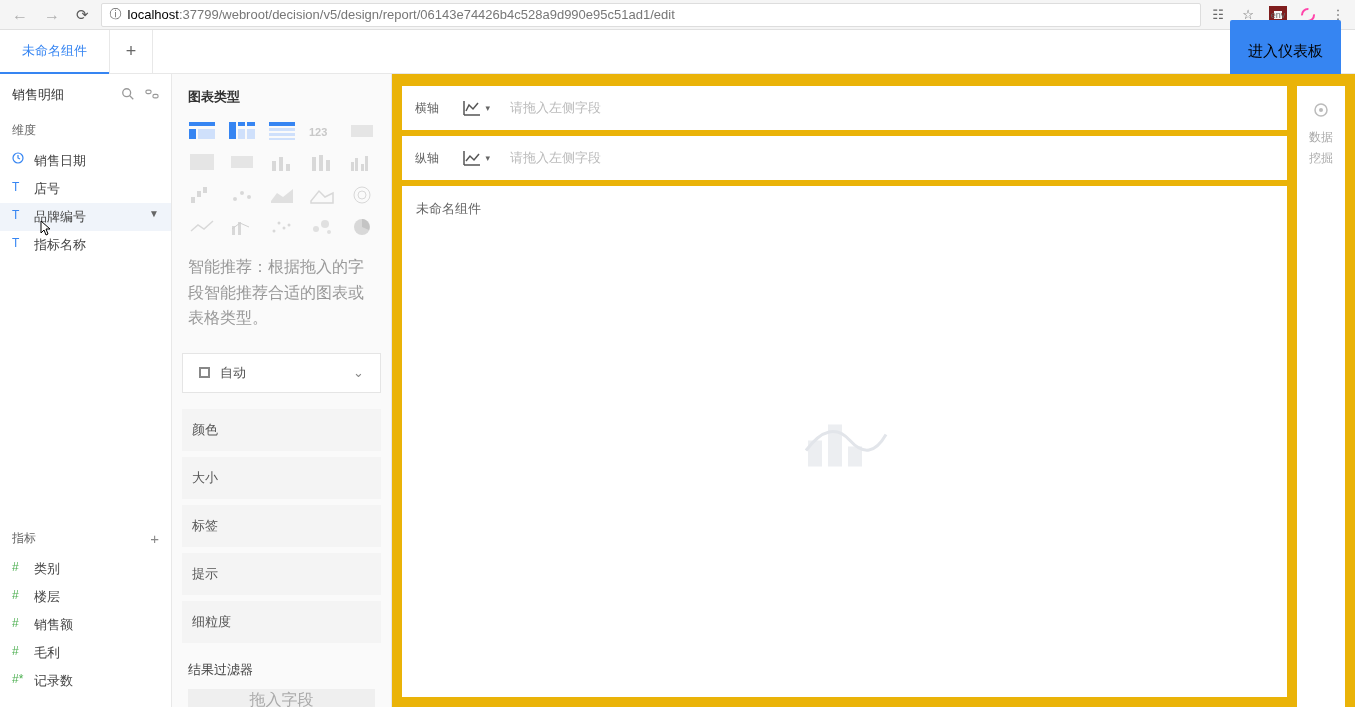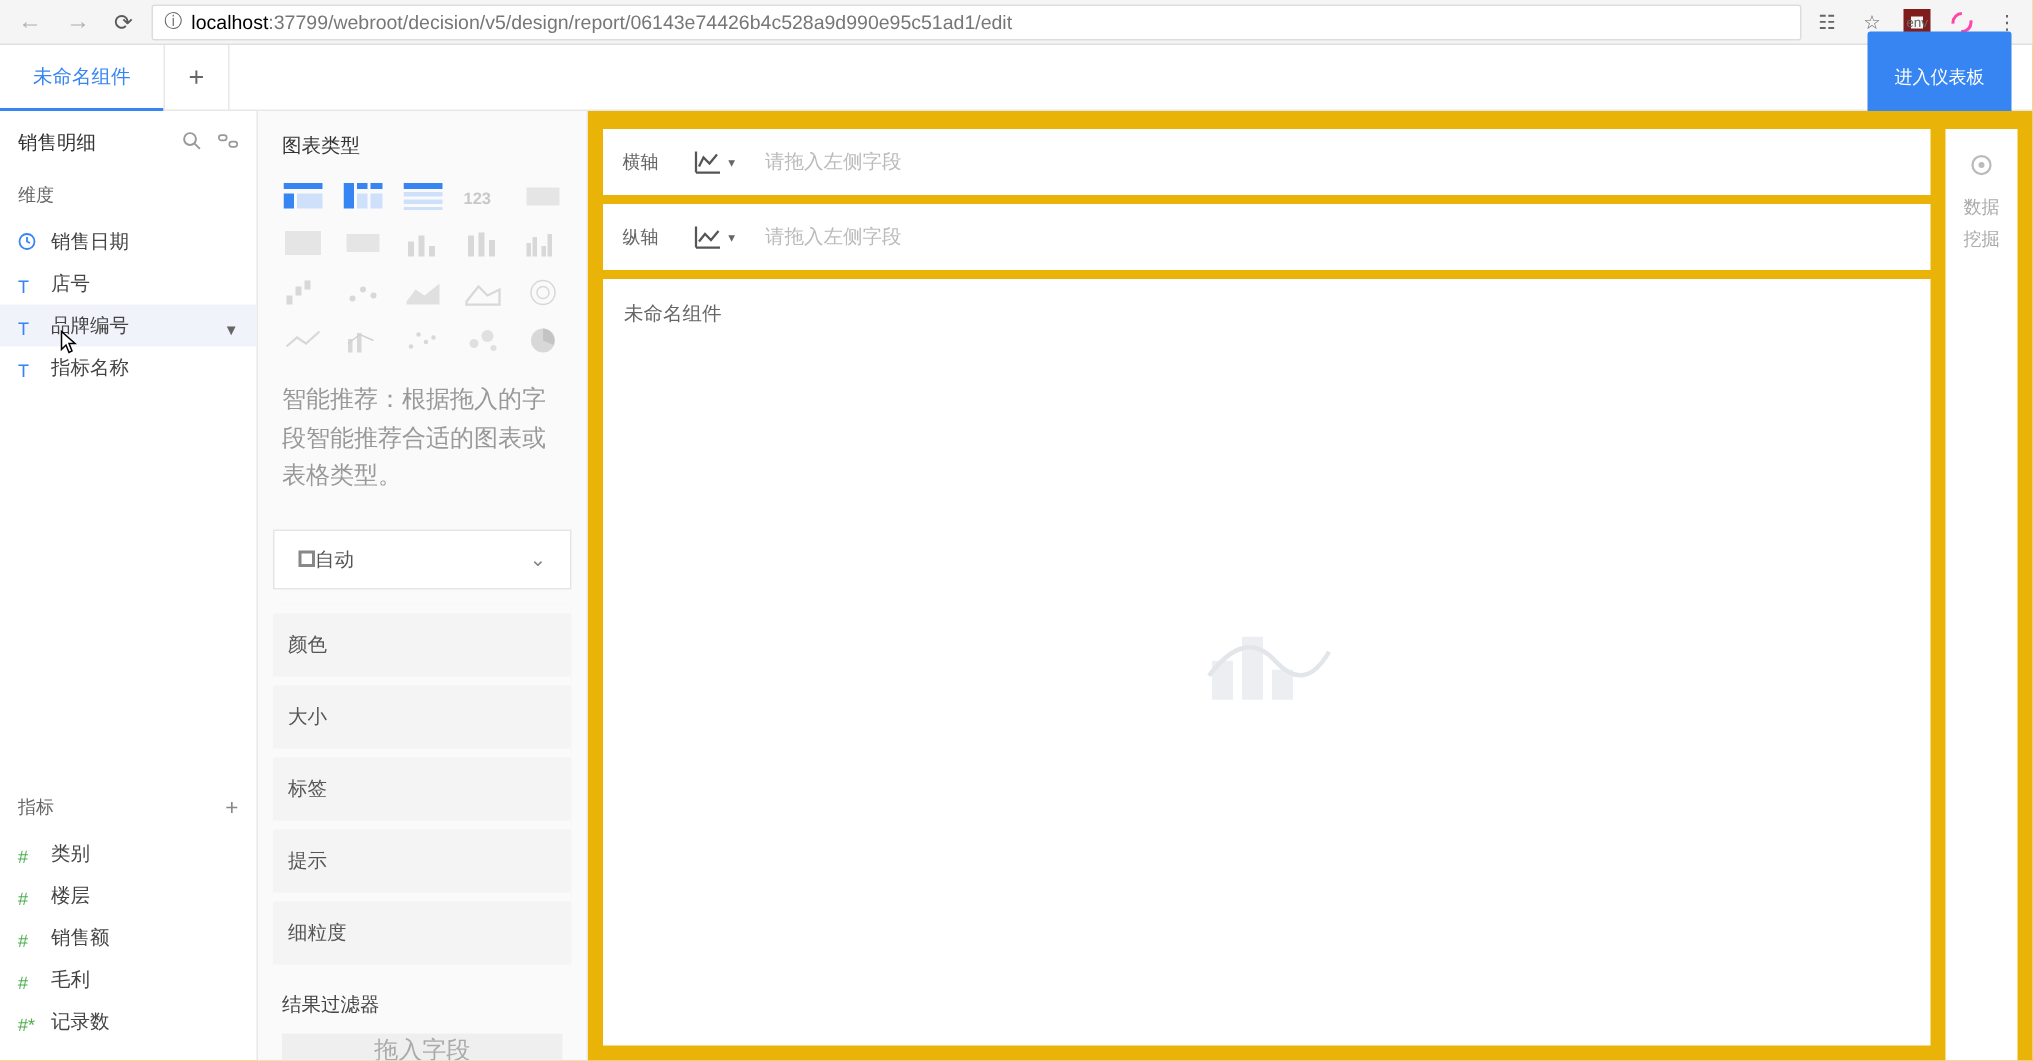"进入仪表板" .enter-dash-btn { color: #ffffff -> #000000; font-size: 12px -> 15px }
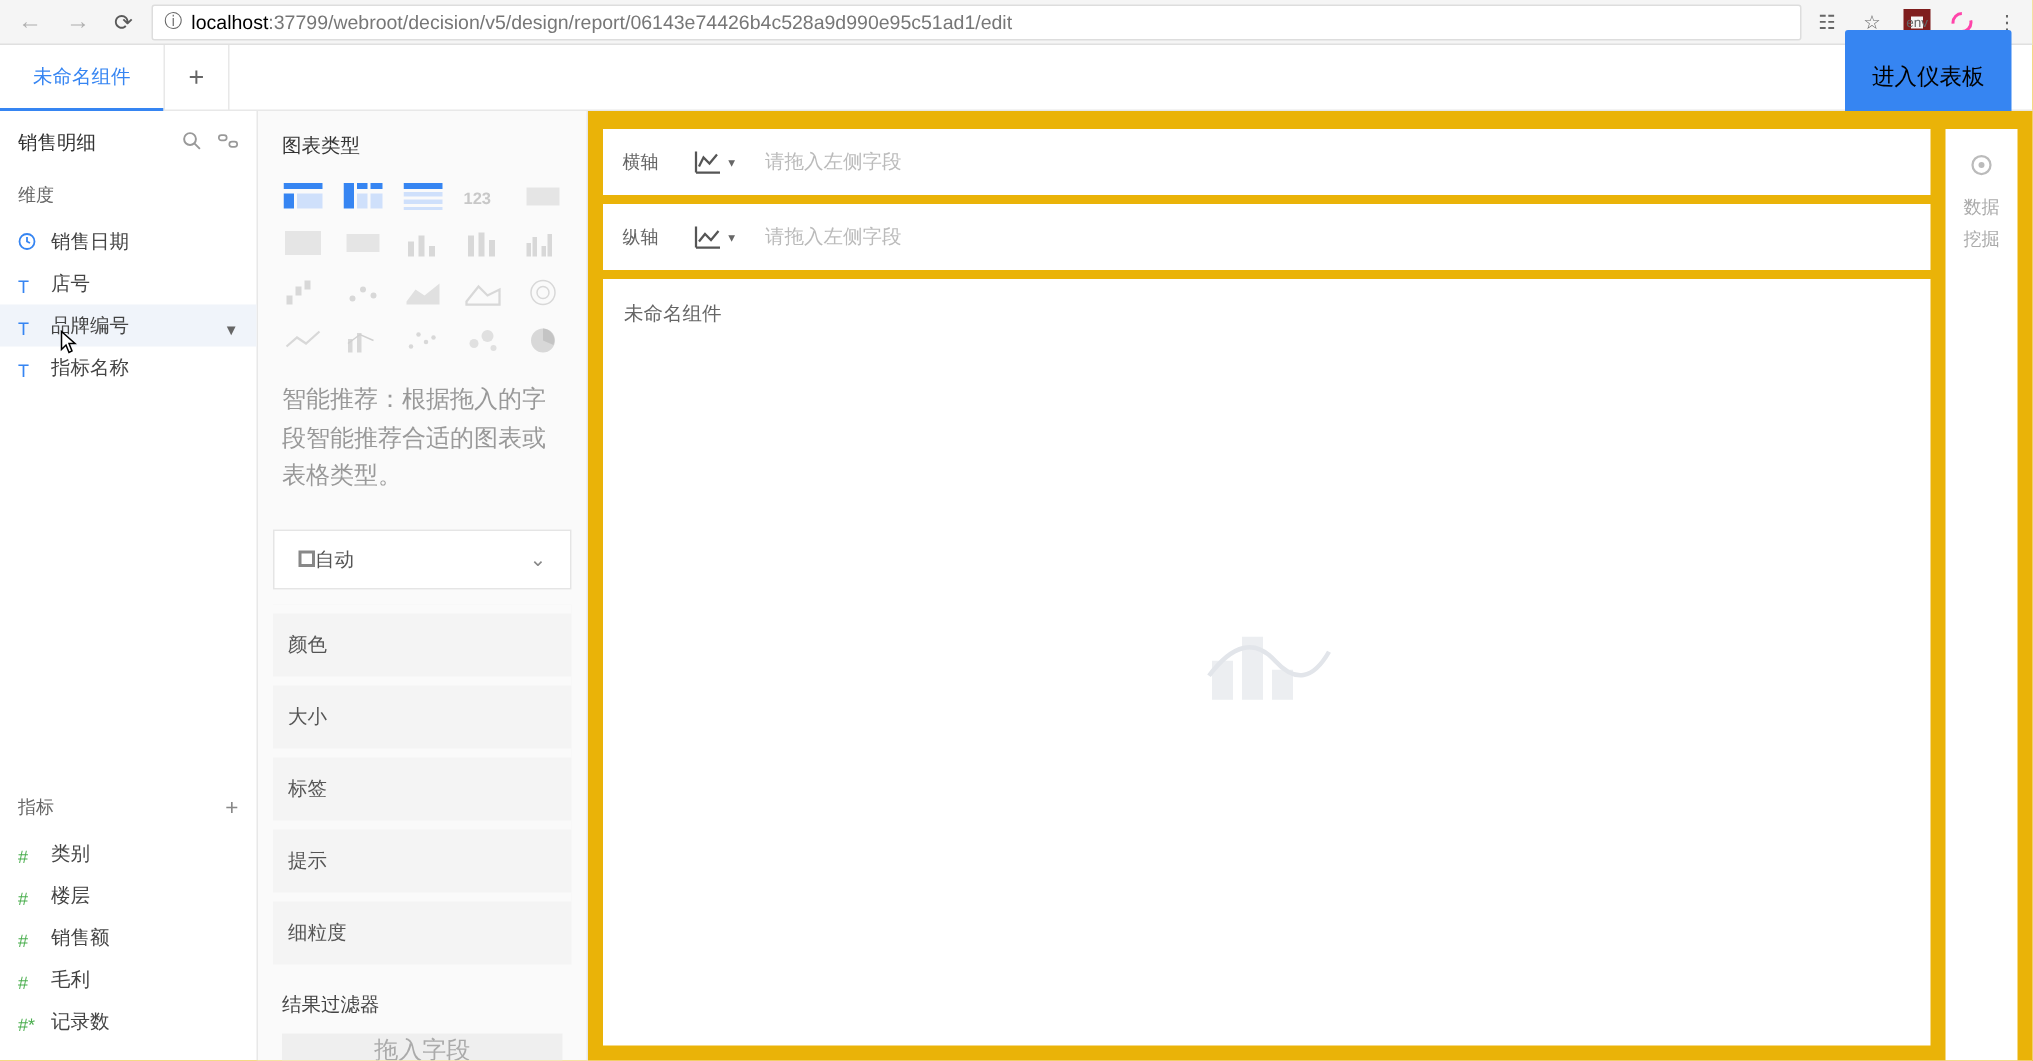"图表类型" .ct-title { font-weight: none -> bold }
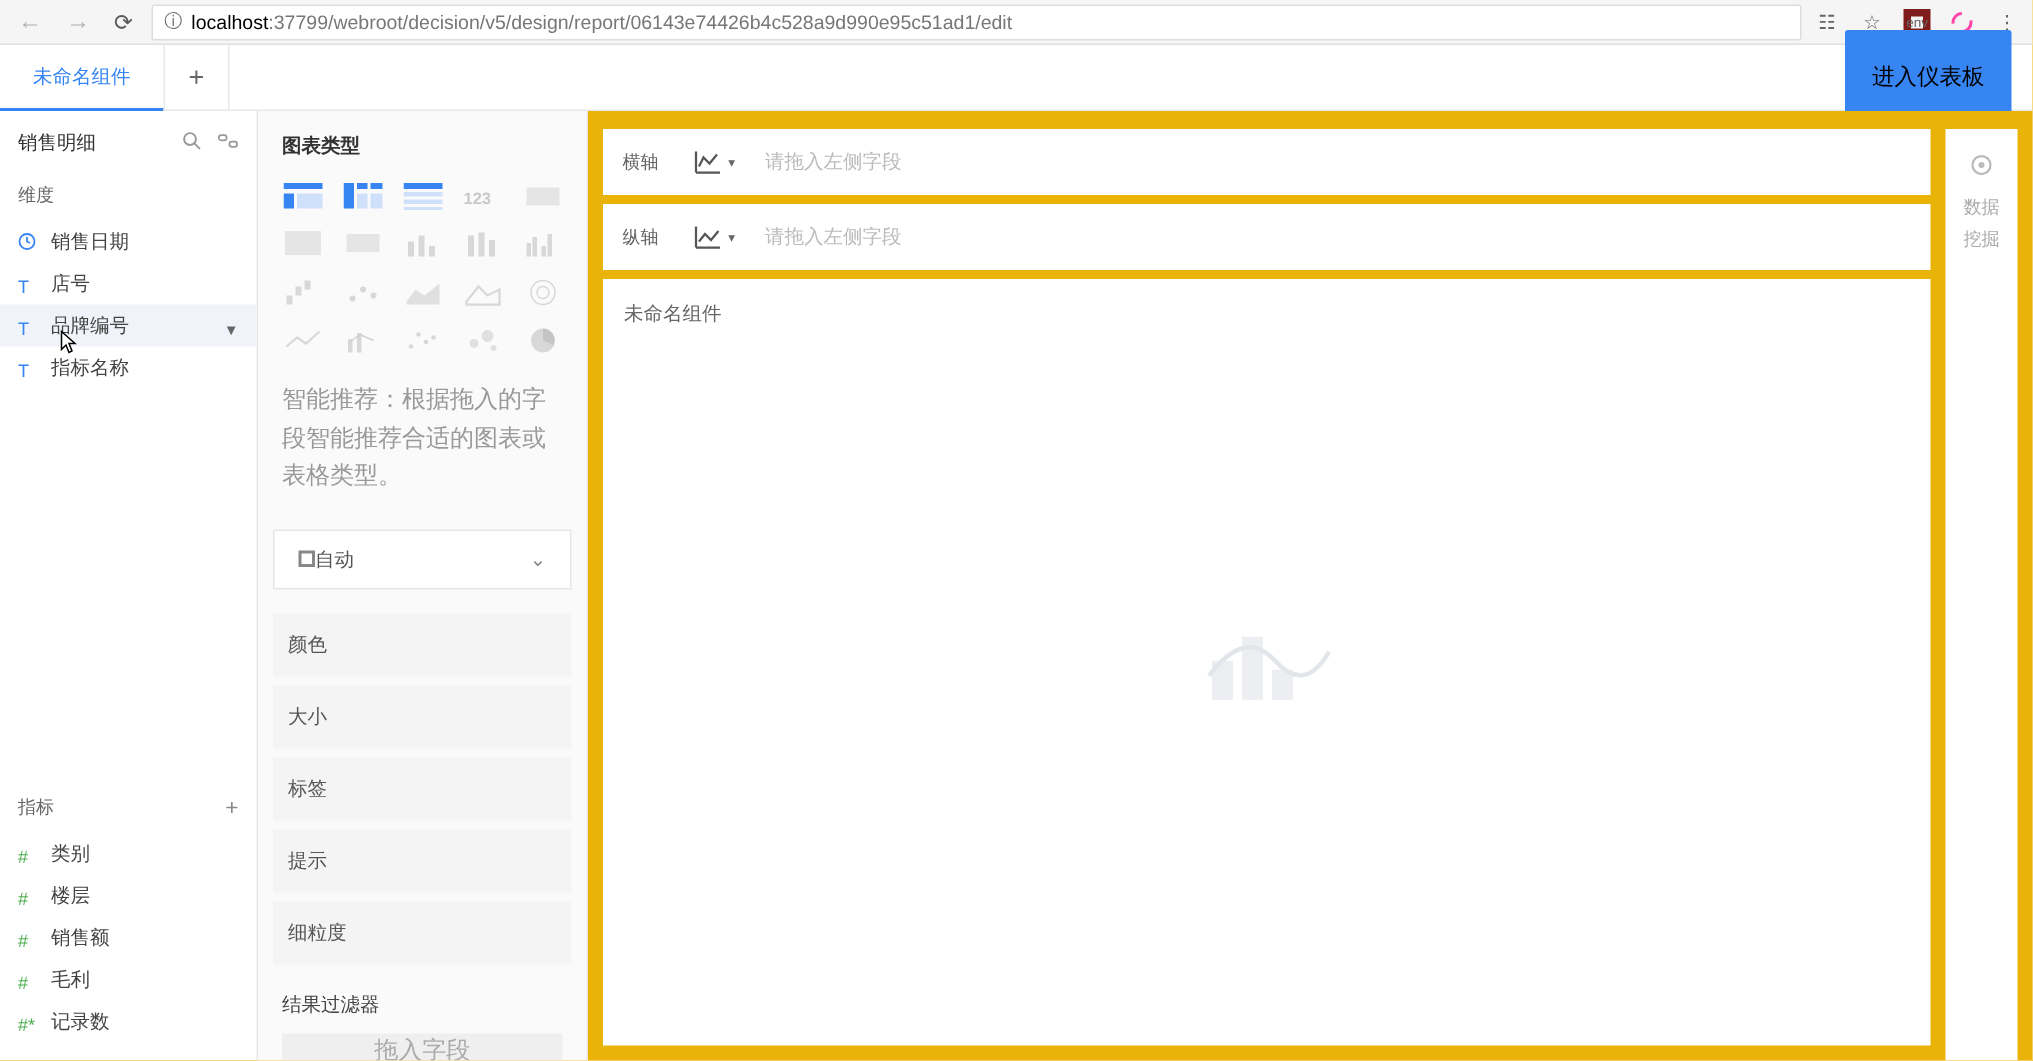"销售日期" .field-item { align-items: flex-end -> flex-start }
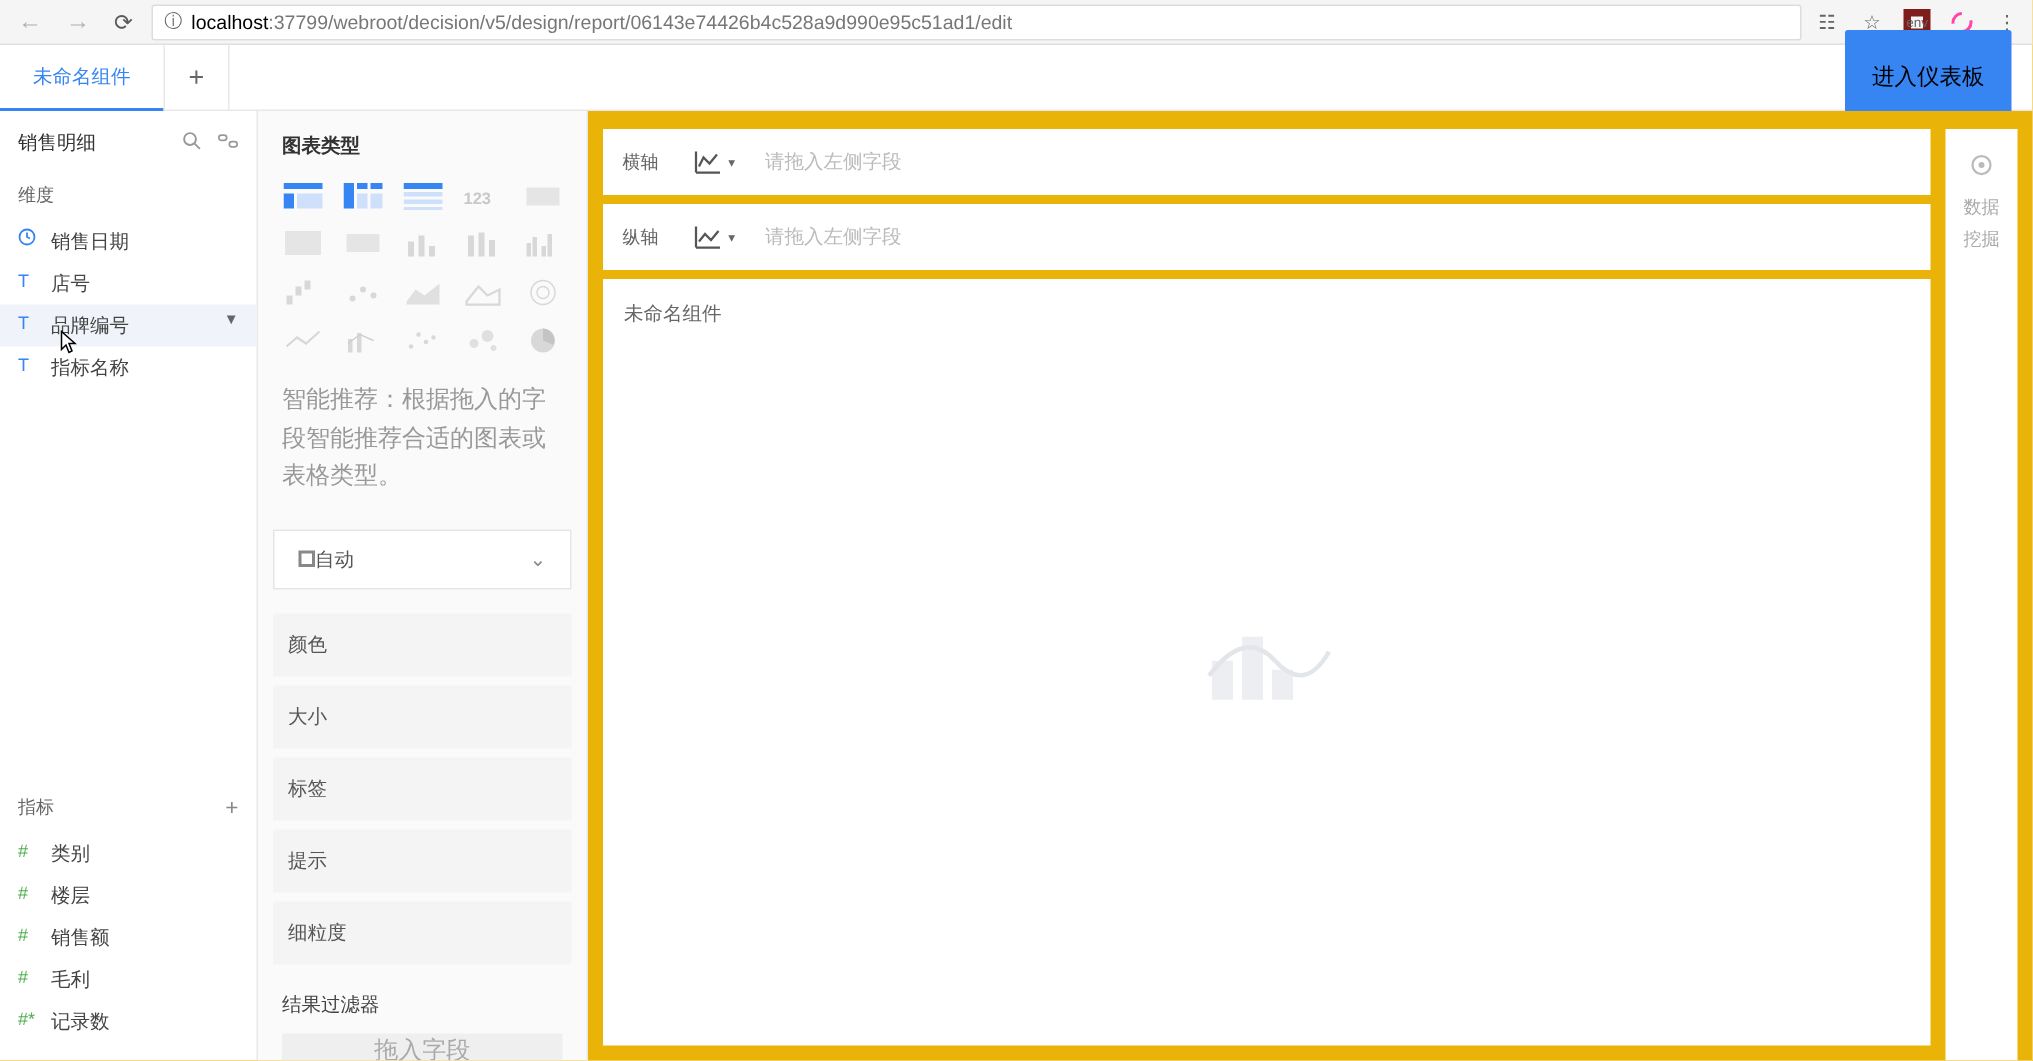"自动" span { gap: none -> 10px }
